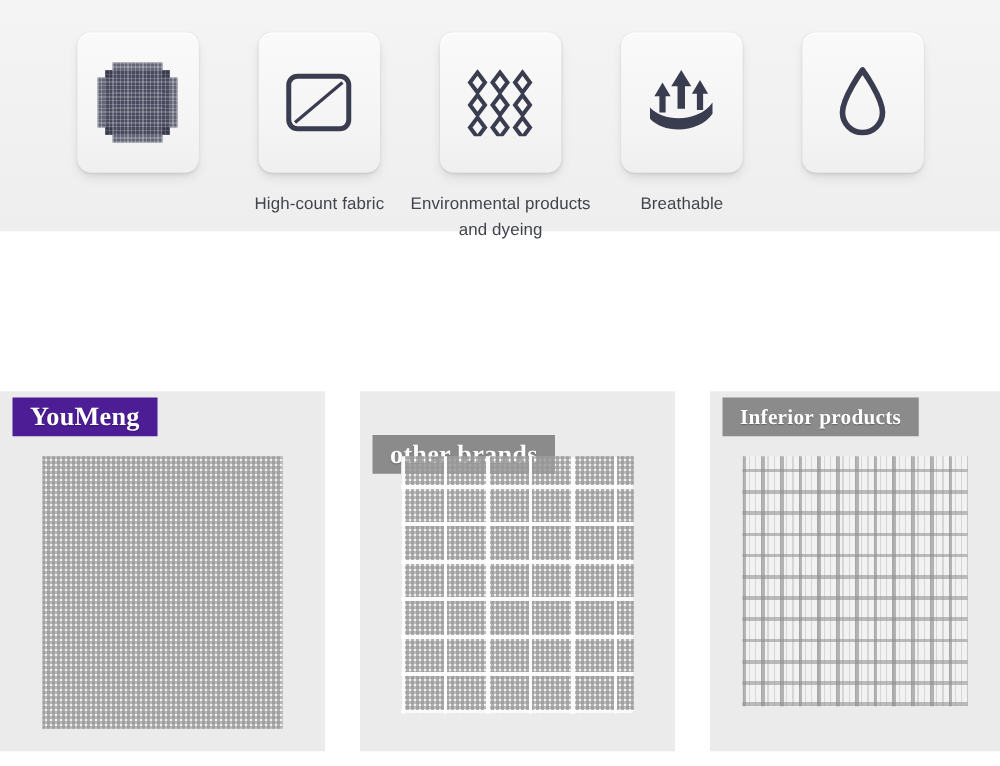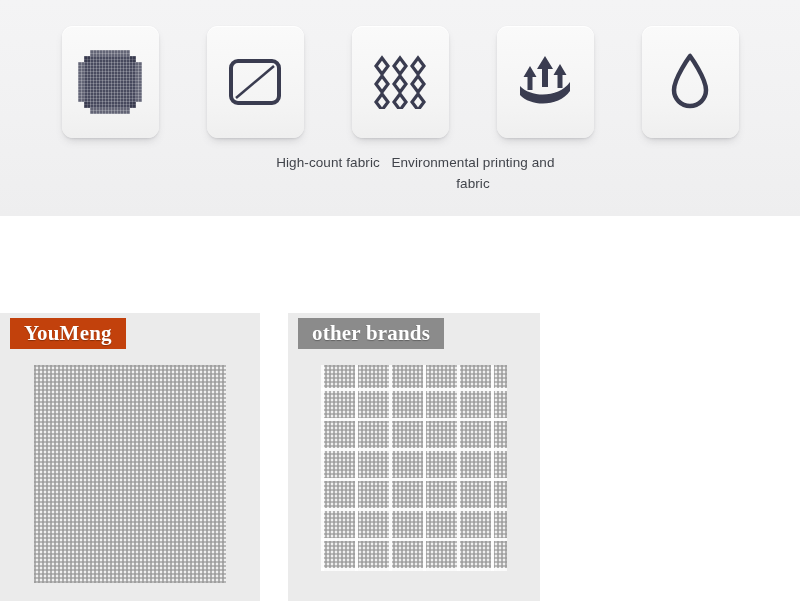"High-count fabric" .features-section { height: 216px -> 185px }
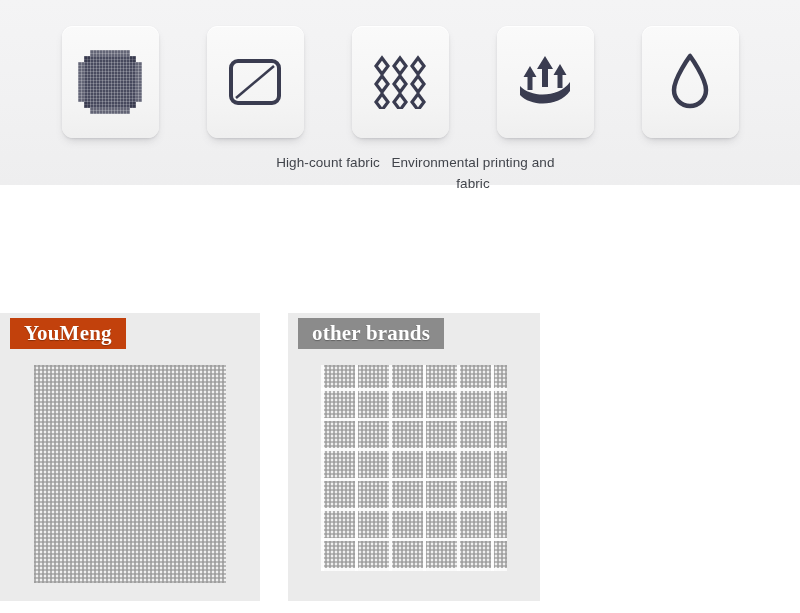"Environmental printing and fabric" span { text: printing and fabric -> products and dyeing }
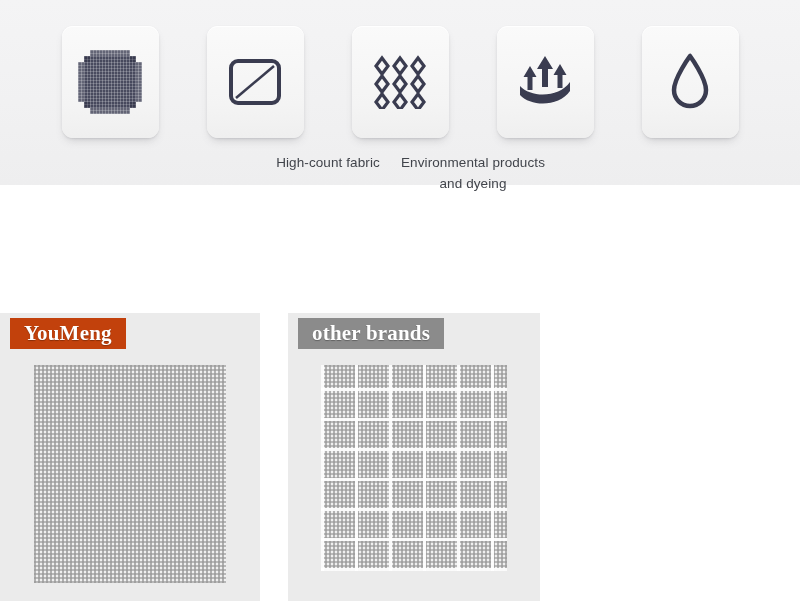"Breathable" div.feature-label { html: none -> <div> <span>Breathable</span> </div> }
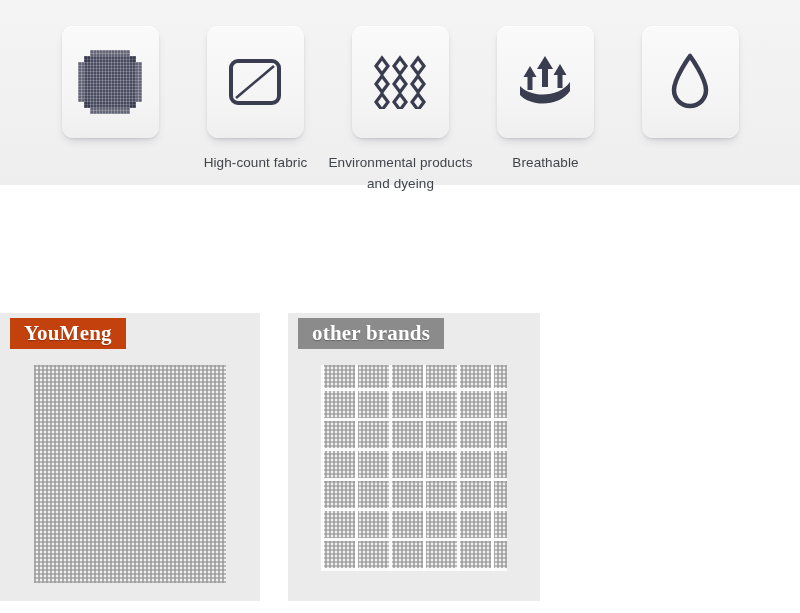"YouMeng" .panel-tag.gold { background: #c2410c -> #4c1d95 }
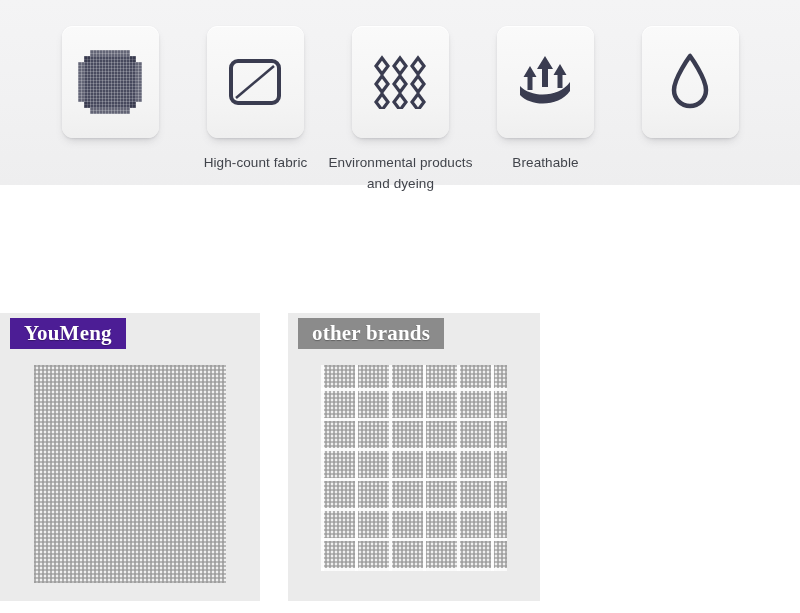"Inferior products" div.compare-panel { html: none -> <div> <div> <span>Inferior products</span> </div> <div></div> </div> }
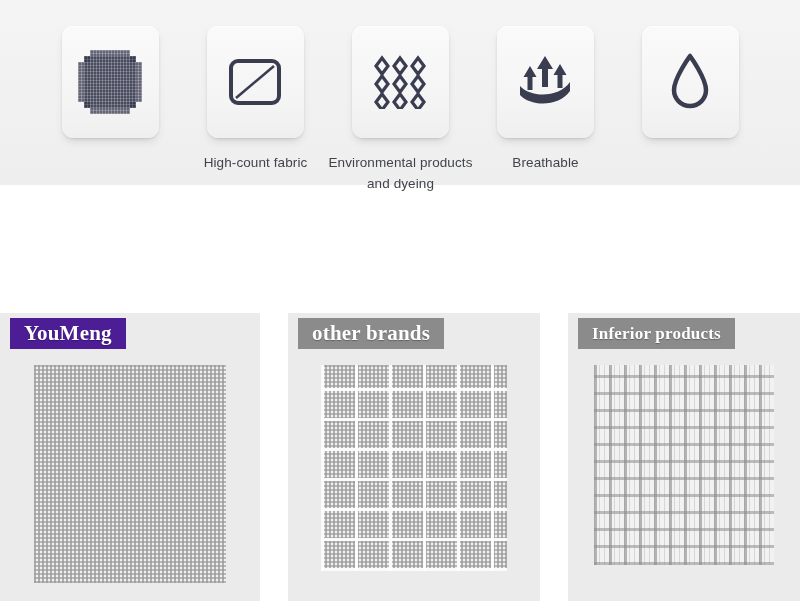"other brands" .panel-tag.gray { margin-top: none -> 30px }
